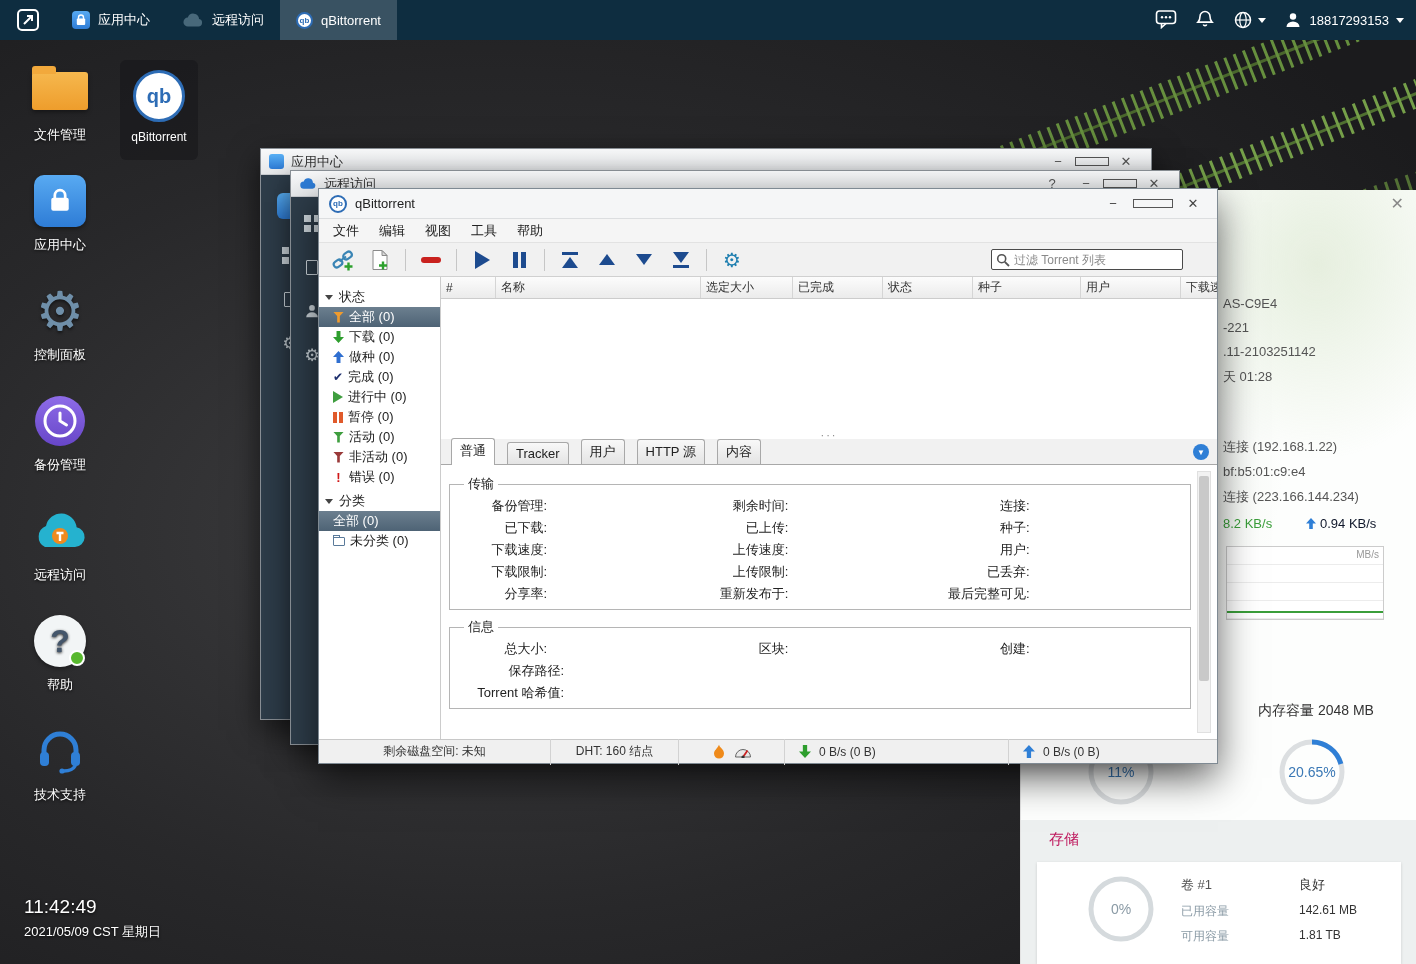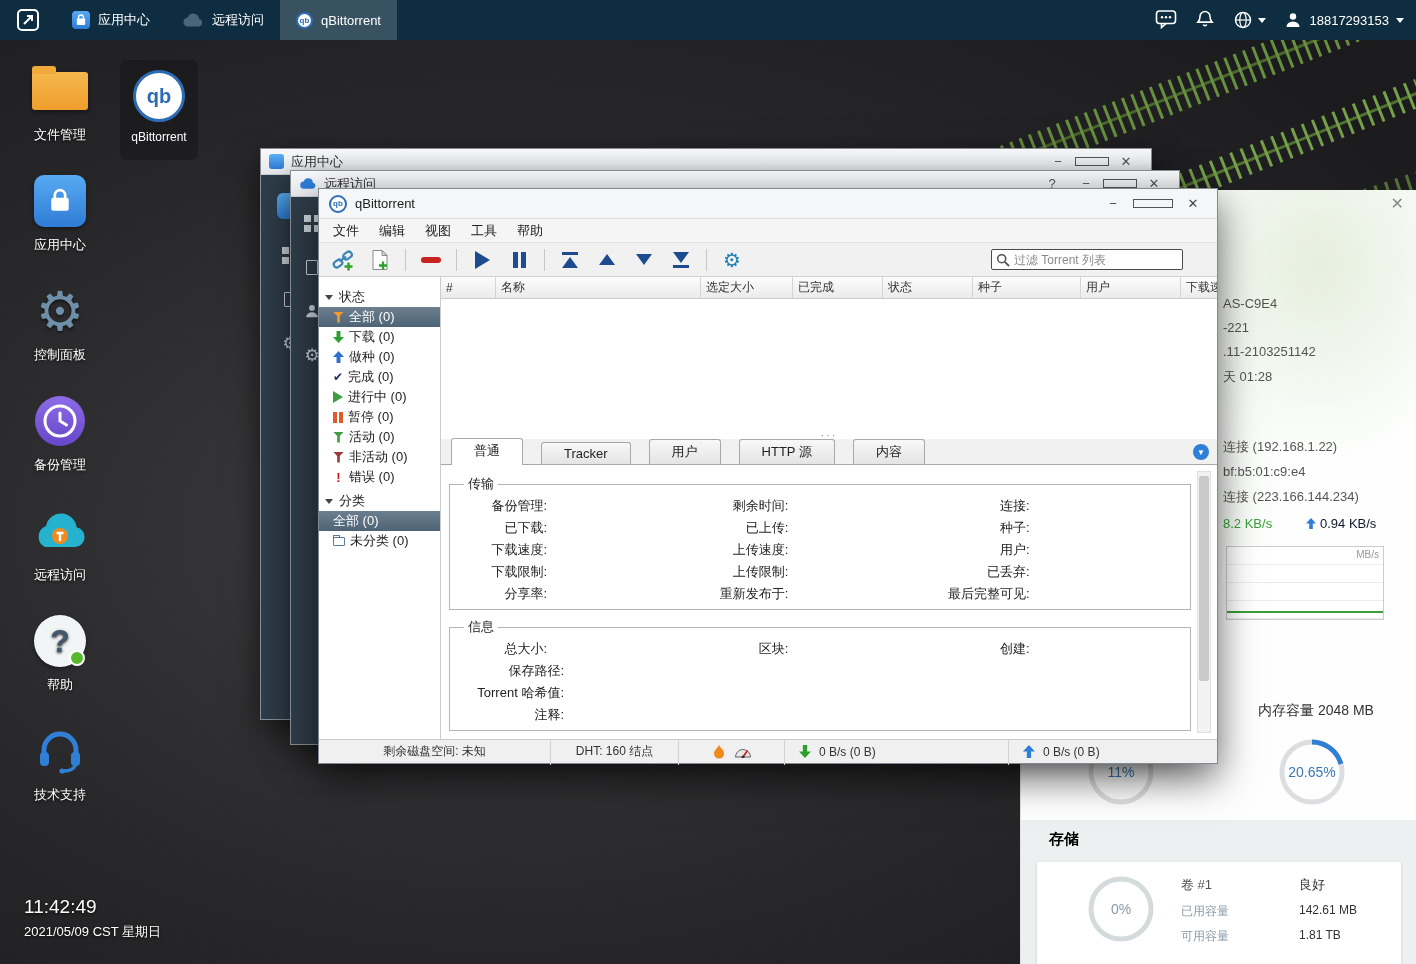"普通" .tab { margin-right: 18px -> 12px; padding: 3px 22px -> 3px 8px }
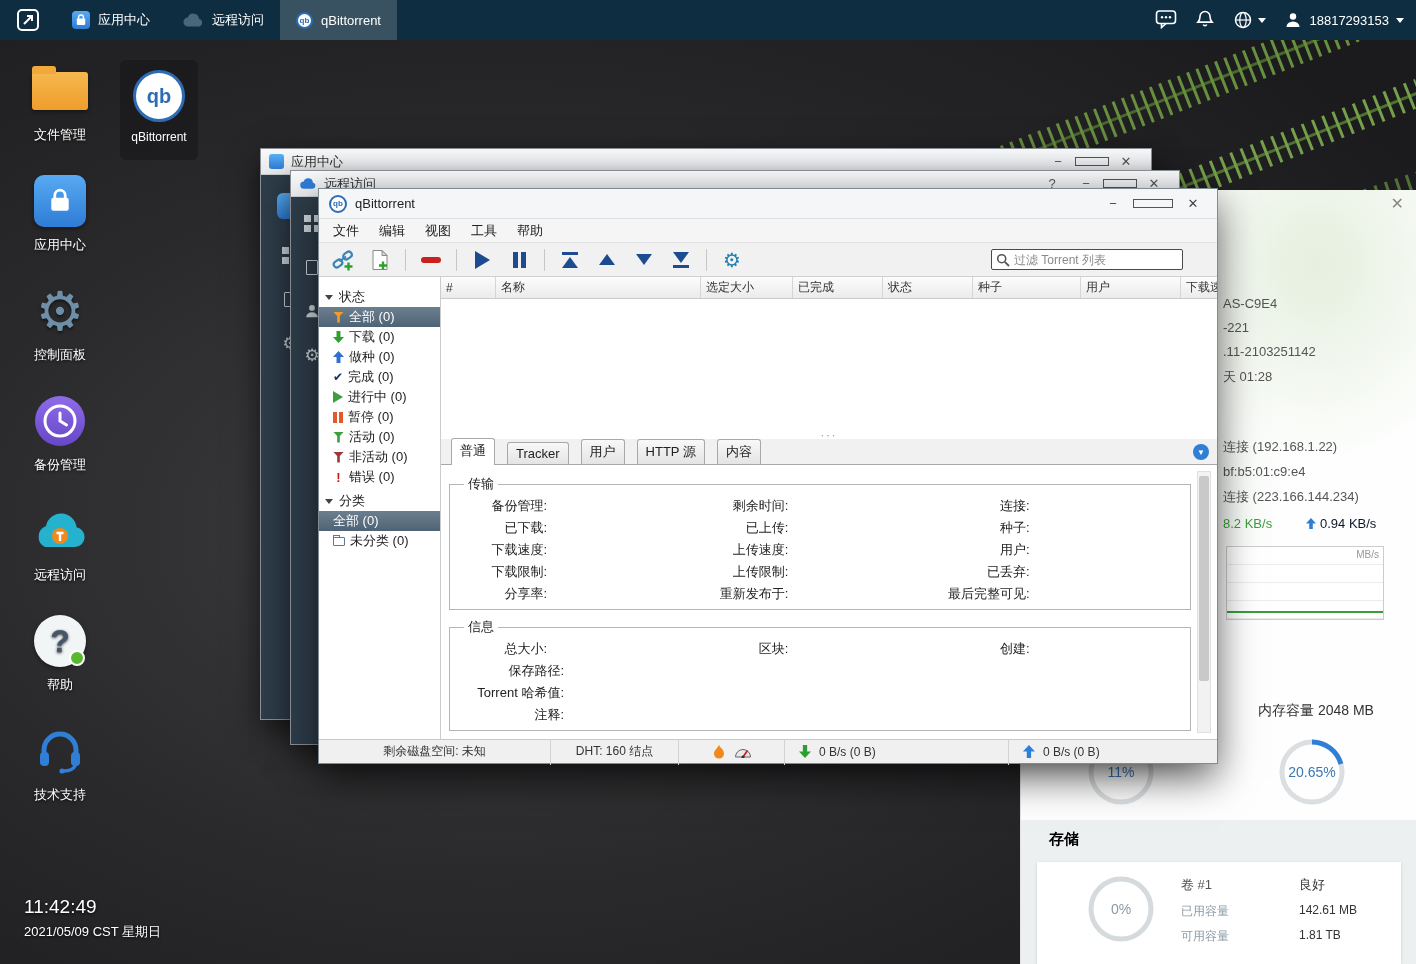"注释:" div.frow { html: <div> <span> <span>注释:</span> <span></span> </span> </div> -> none }
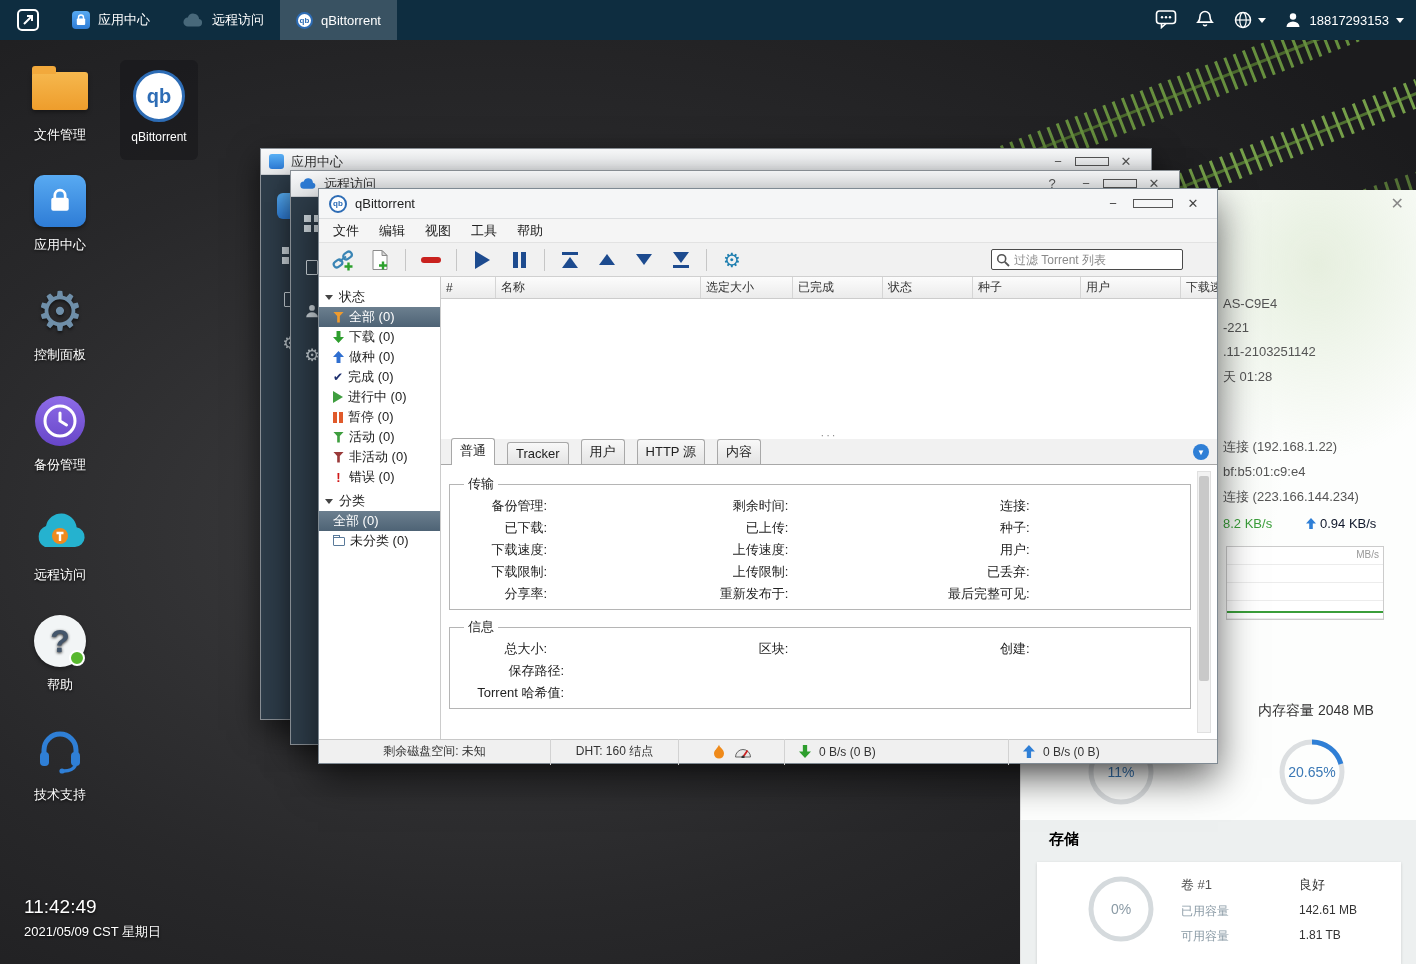"存储" .p-st-title { color: #000000 -> #be185d; font-weight: bold -> normal }
